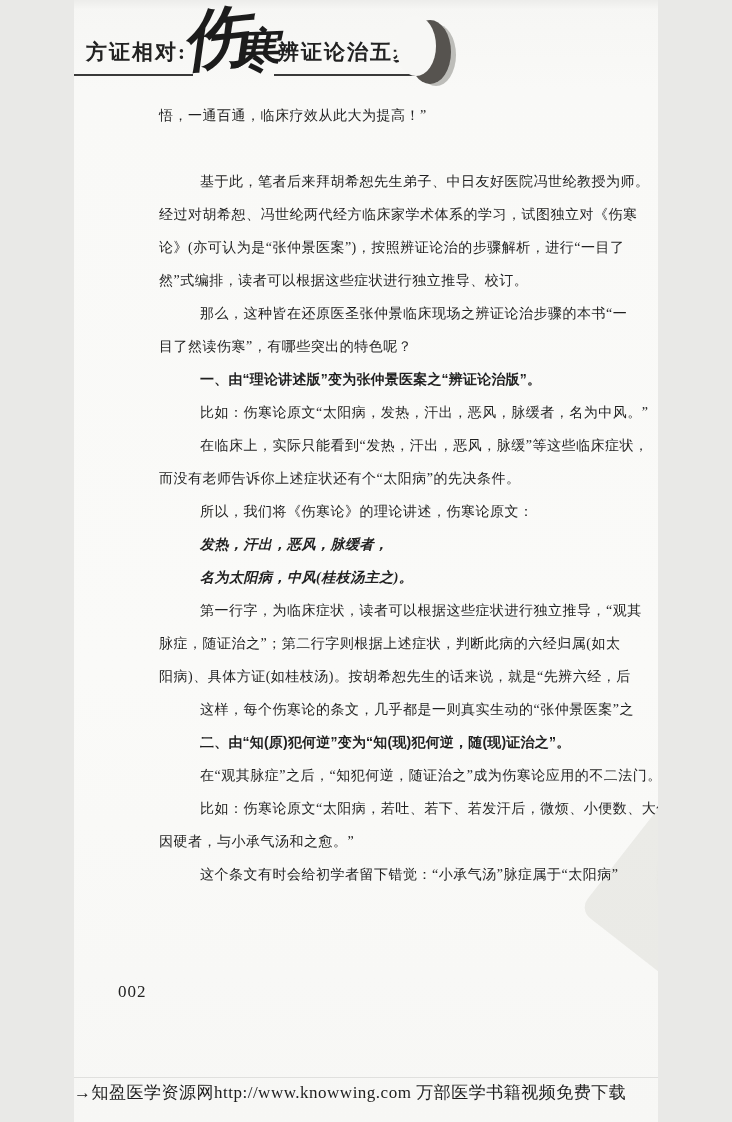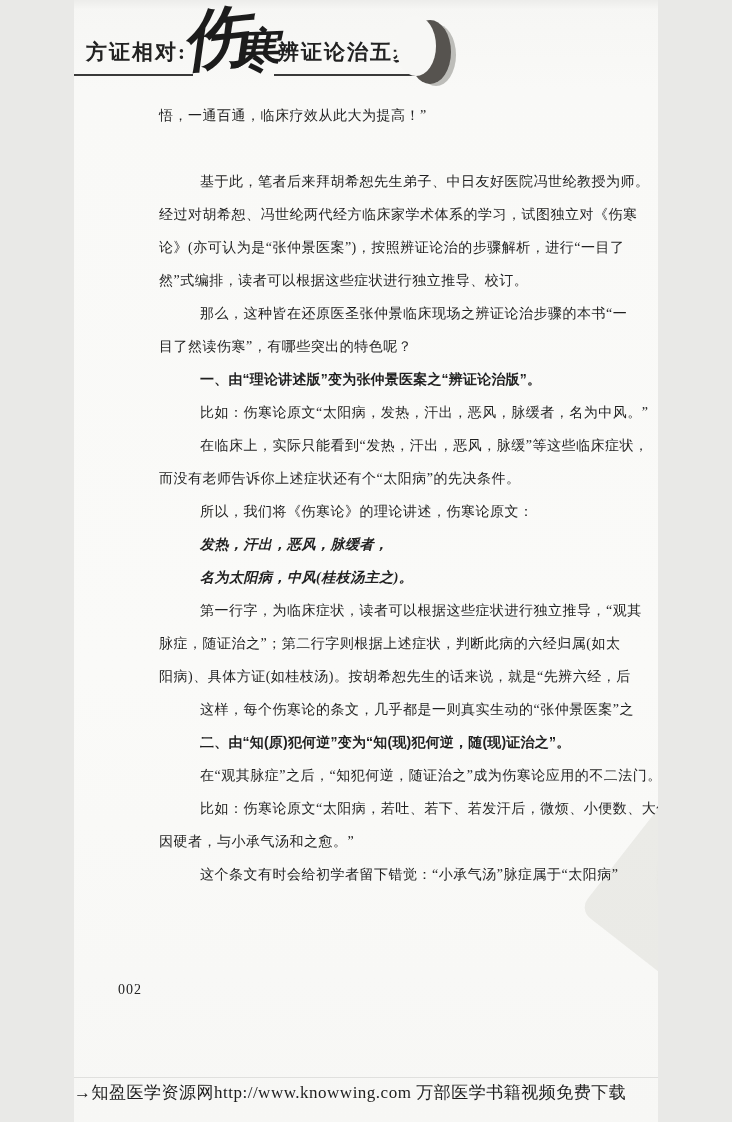"002" .page-num { font-size: 14px -> 17px }
